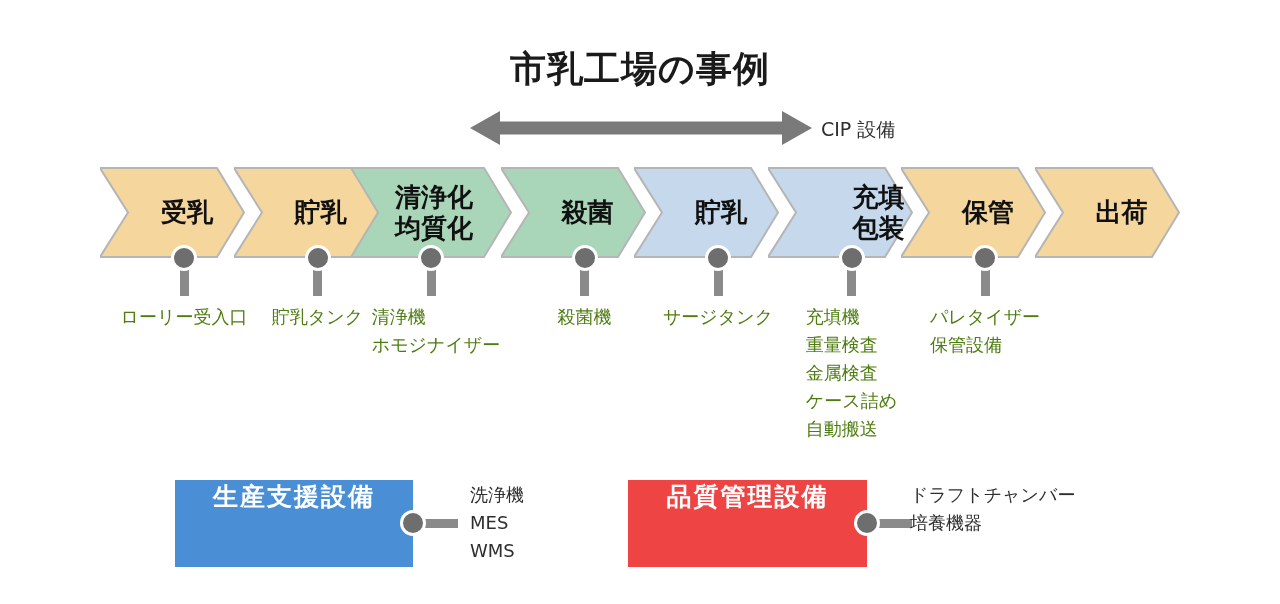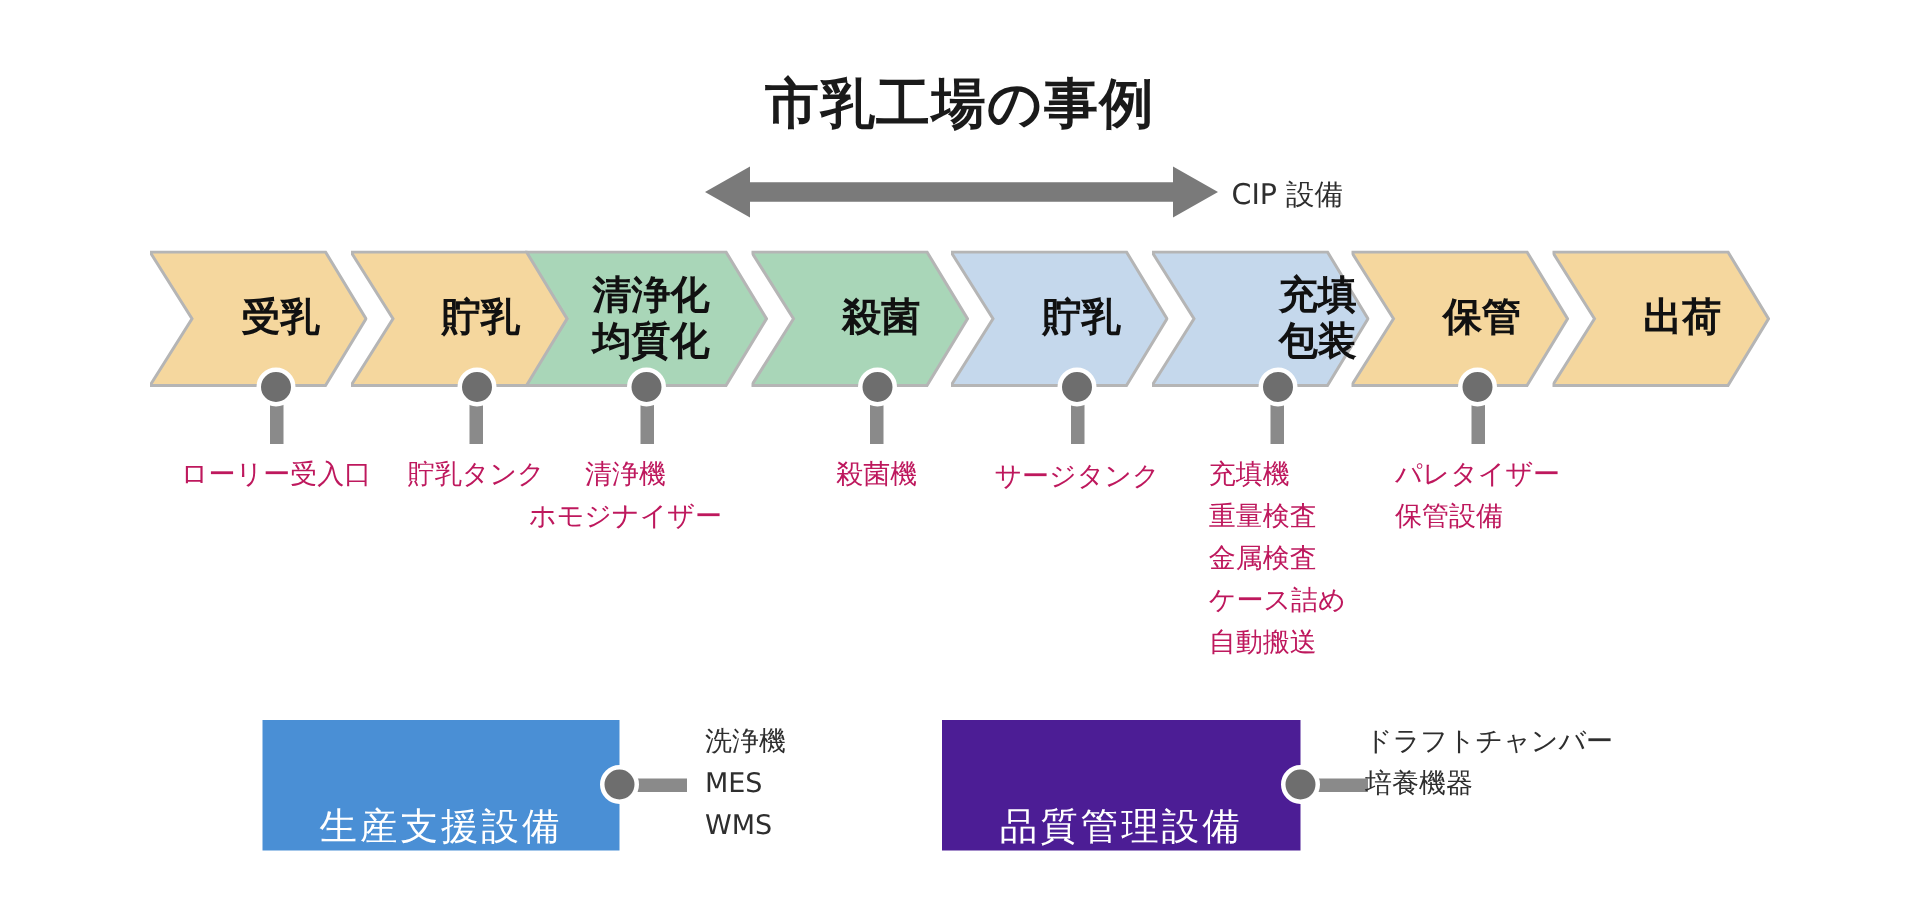"ローリー受入口" .sub { color: #be185d -> #4d7c0f }
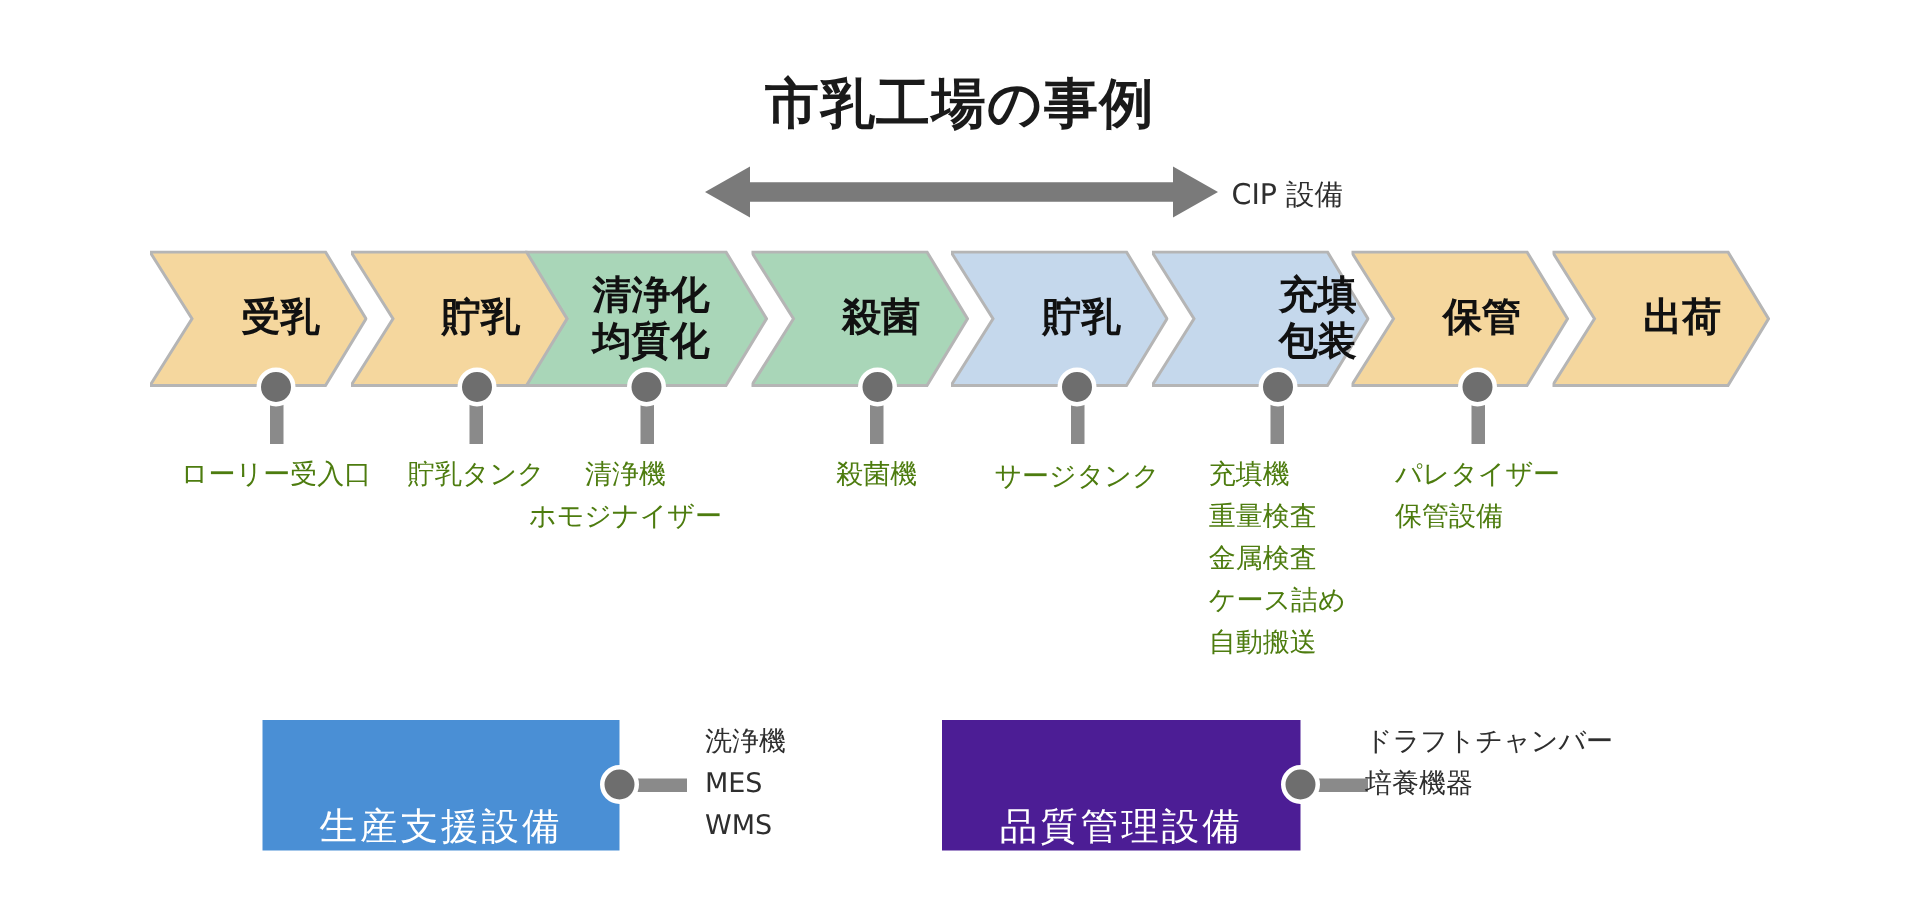"清浄機" div.sub { left: 417px -> 436px; text-align: center -> none }
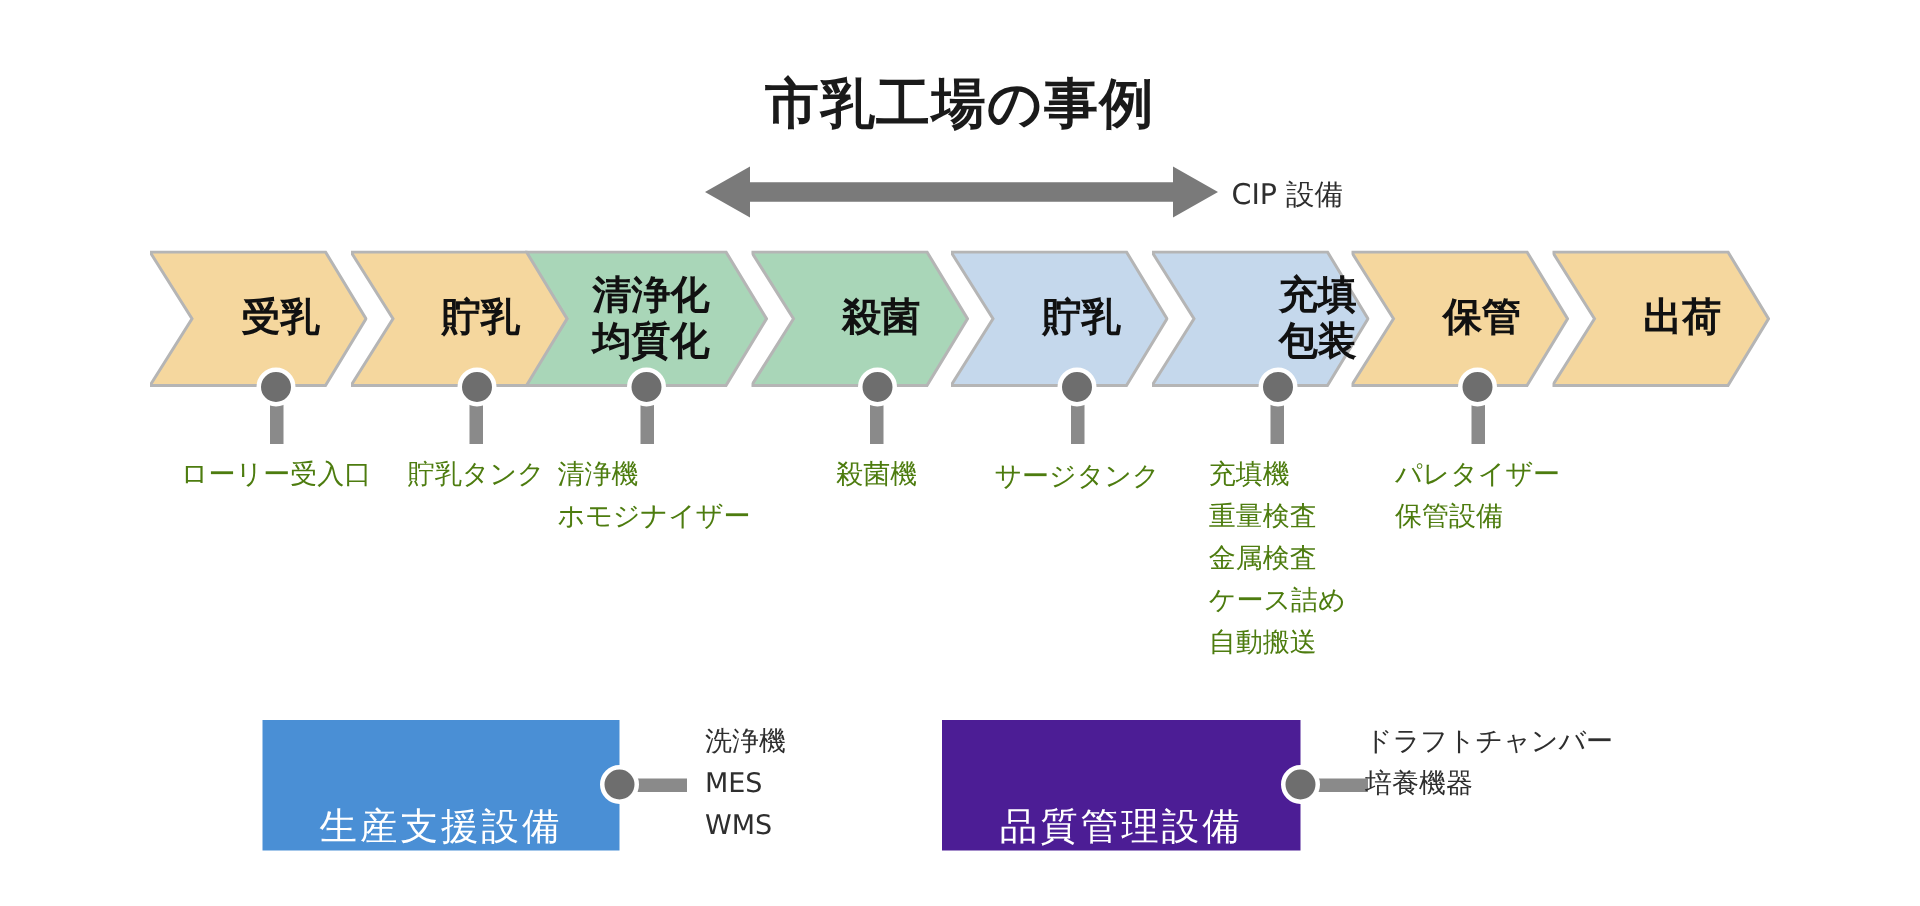"生産支援設備" .sbox { align-items: flex-end -> flex-start; font-weight: normal -> bold }
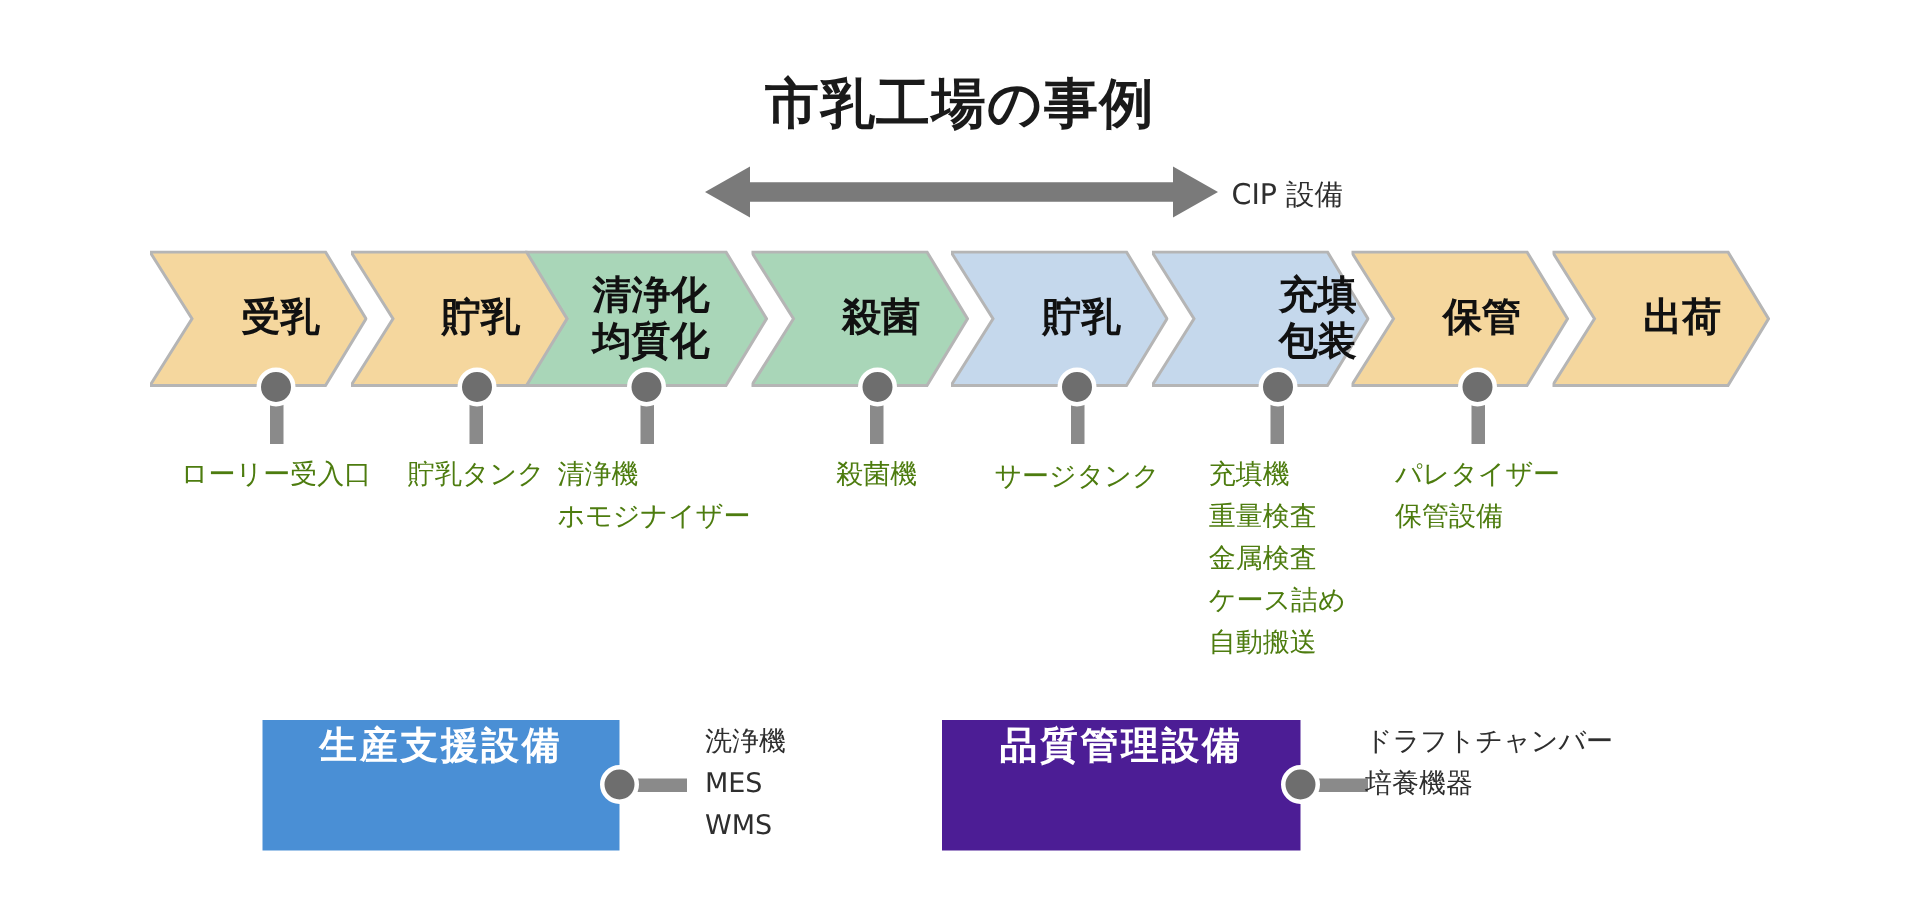"品質管理設備" div.sbox { background: #4c1d95 -> #ef4444 }
